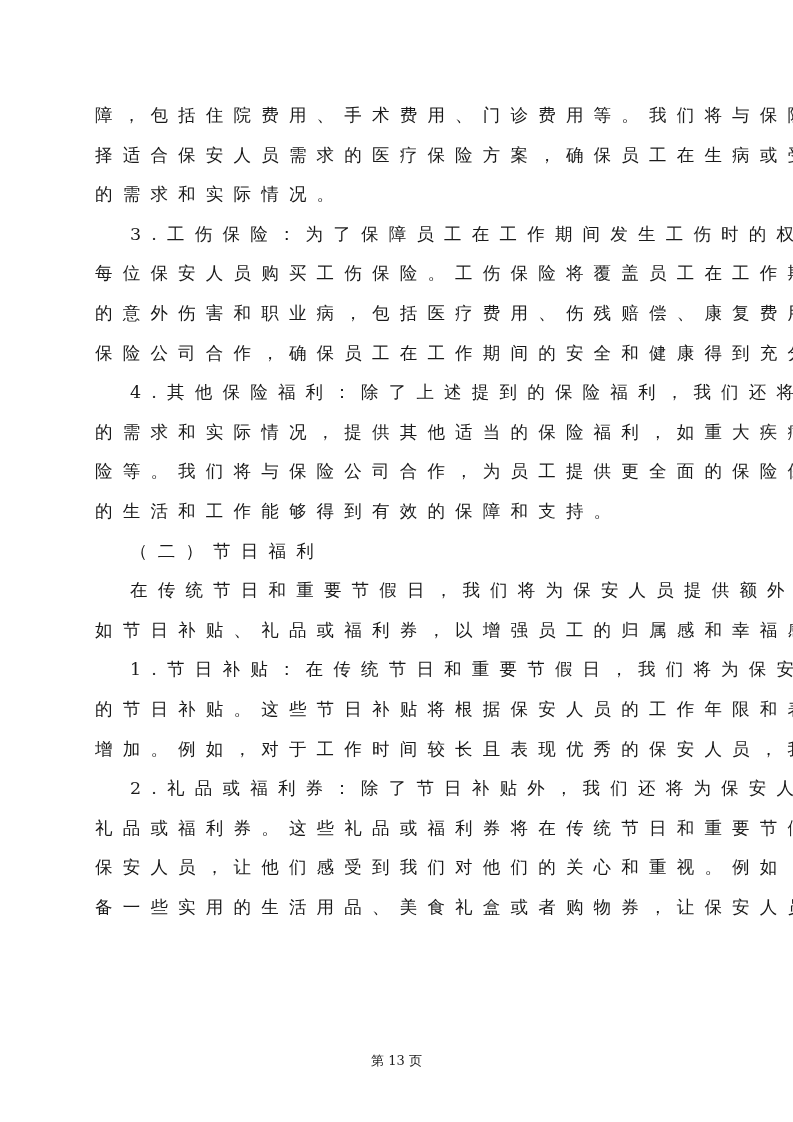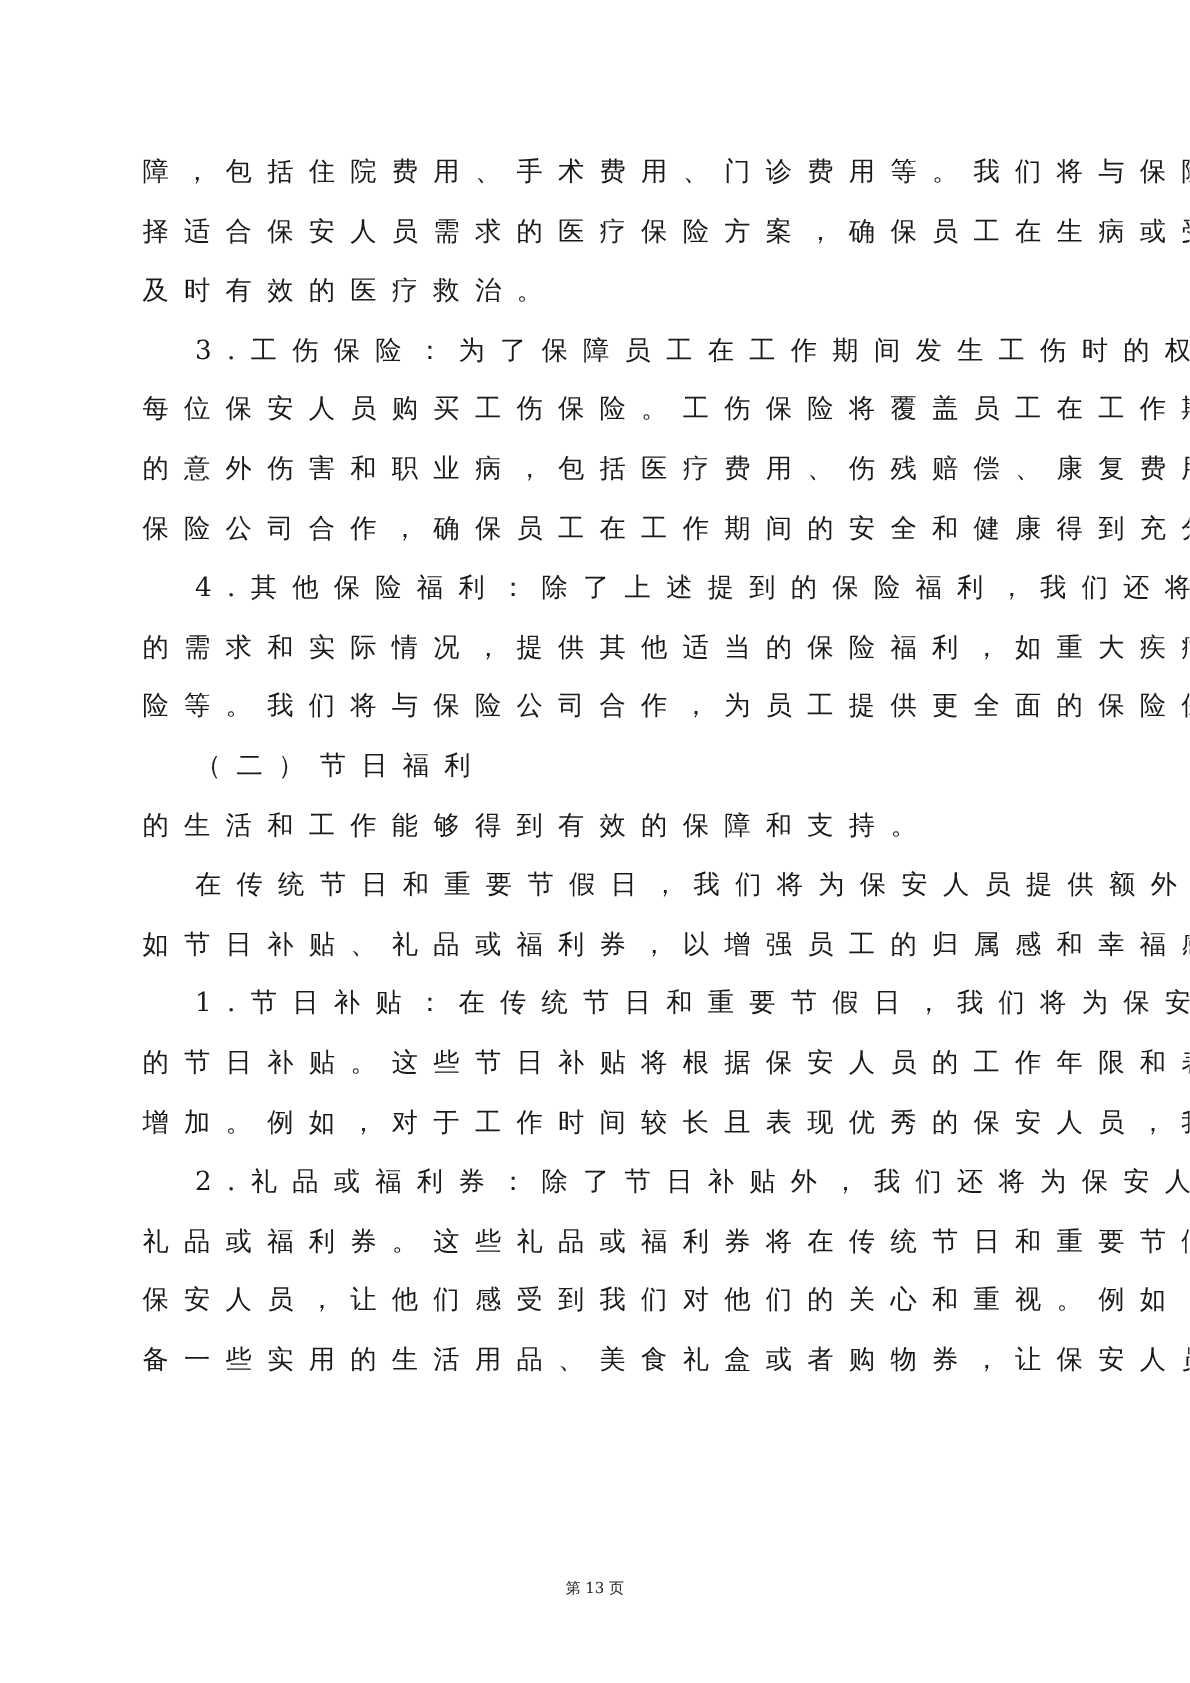"及时有效的医疗救治。" span.line { text: 及时有效的医疗救治 -> 的需求和实际情况 }
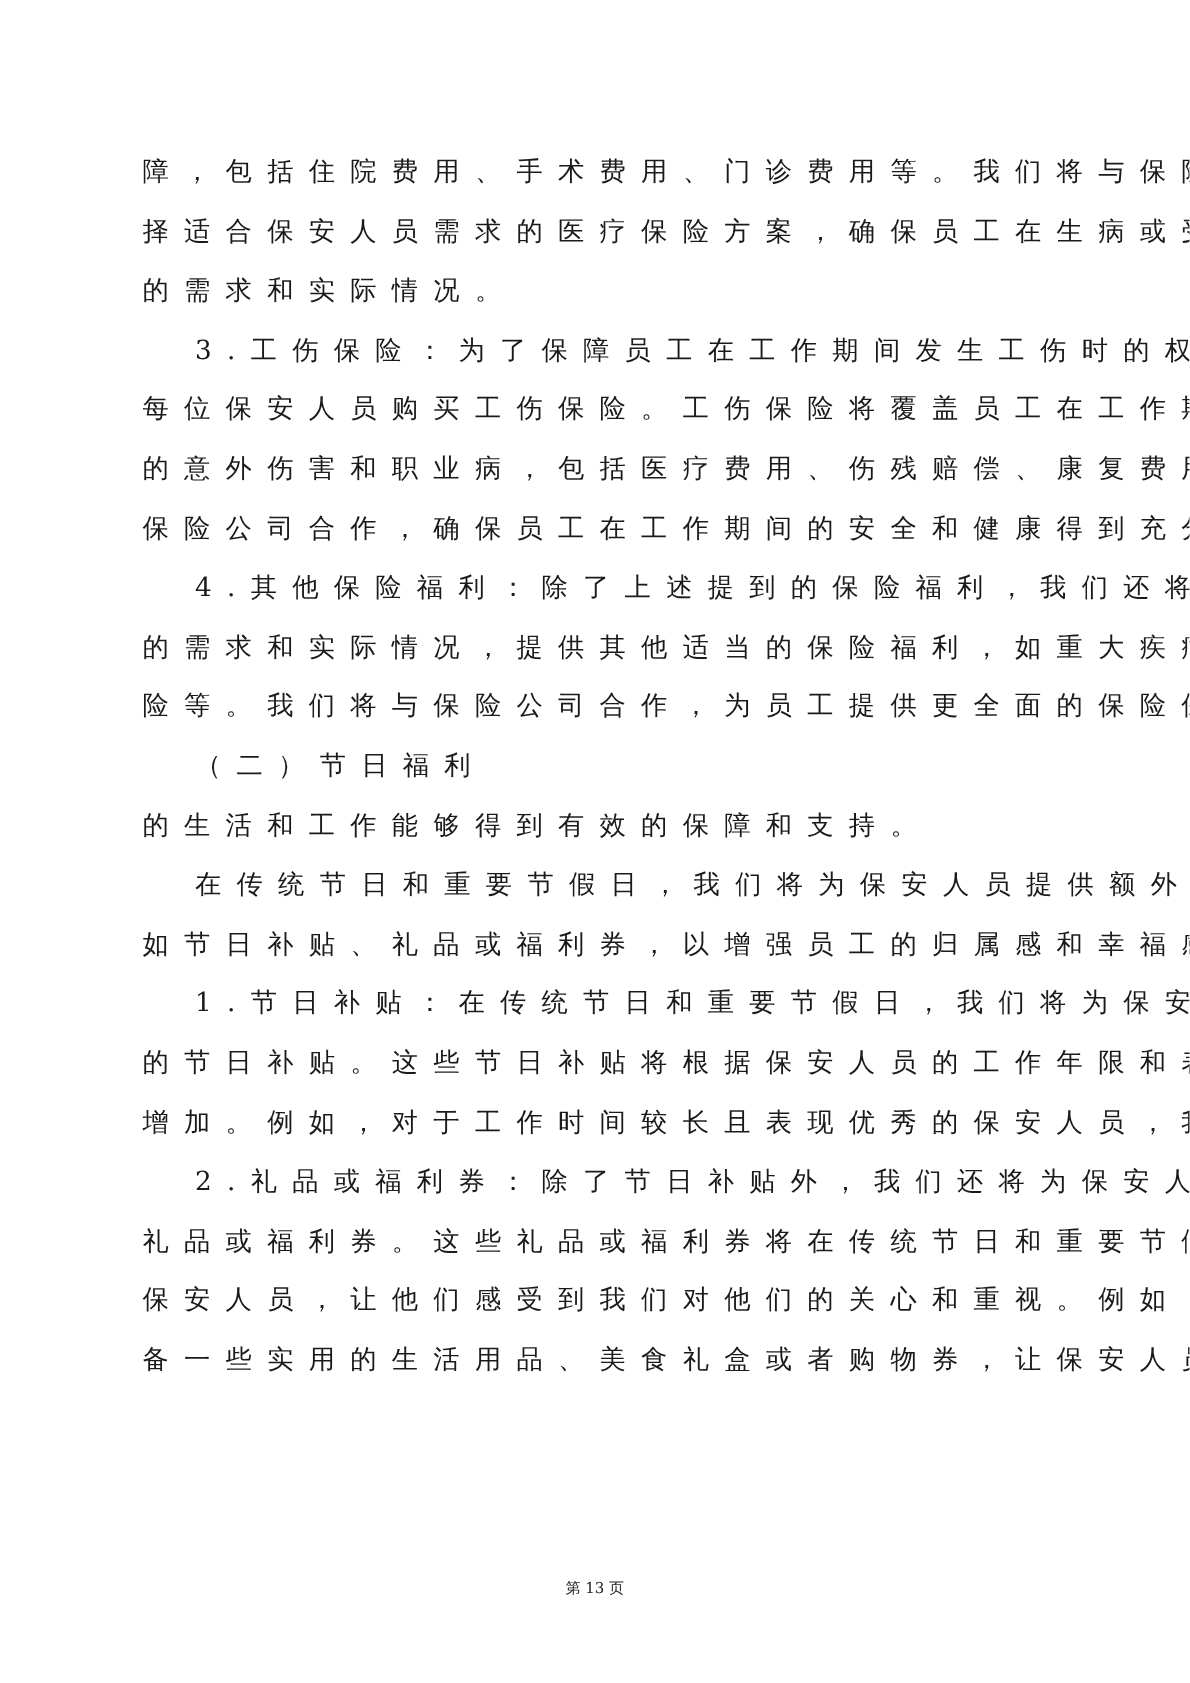"（二）节日福利" span.line { order: before "的生活和工作能够得到有效的保障和支持。" -> after "的生活和工作能够得到有效的保障和支持。" }
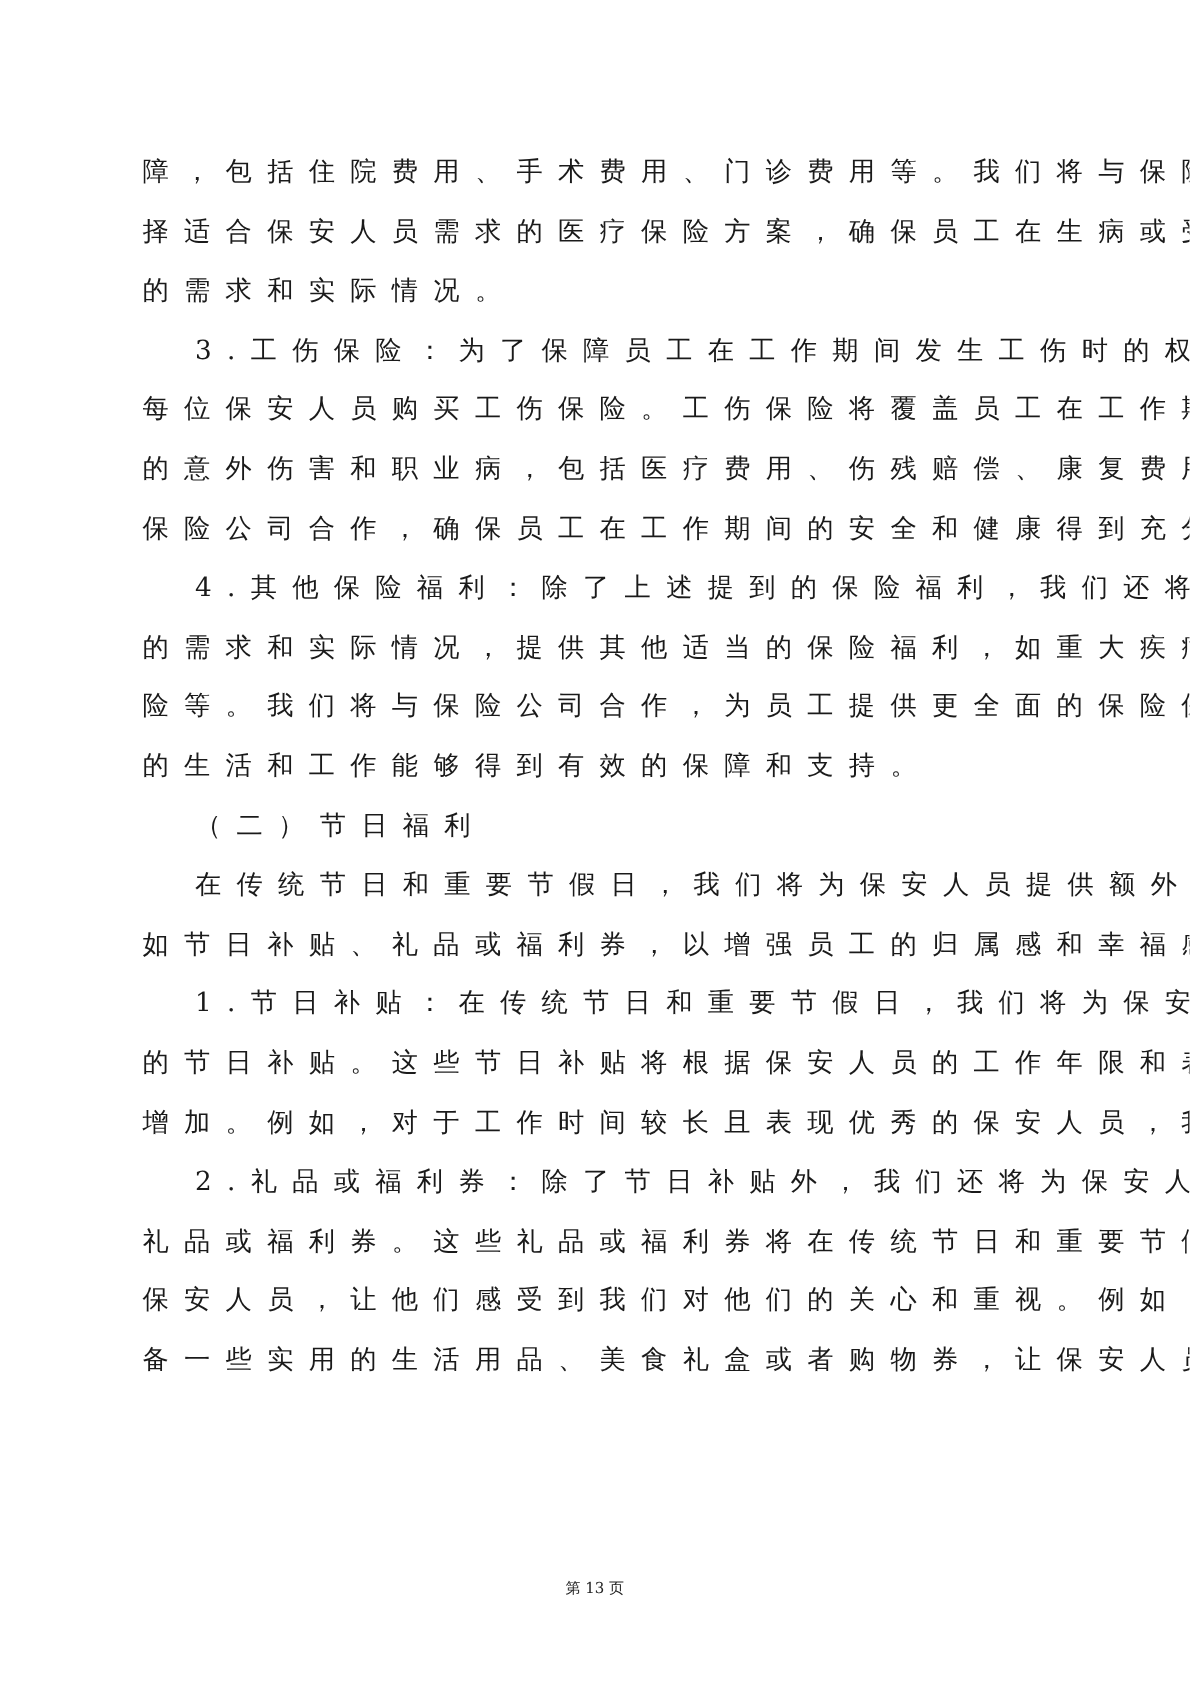"第 13 页" .footer { font-size: 10px -> 13px }
